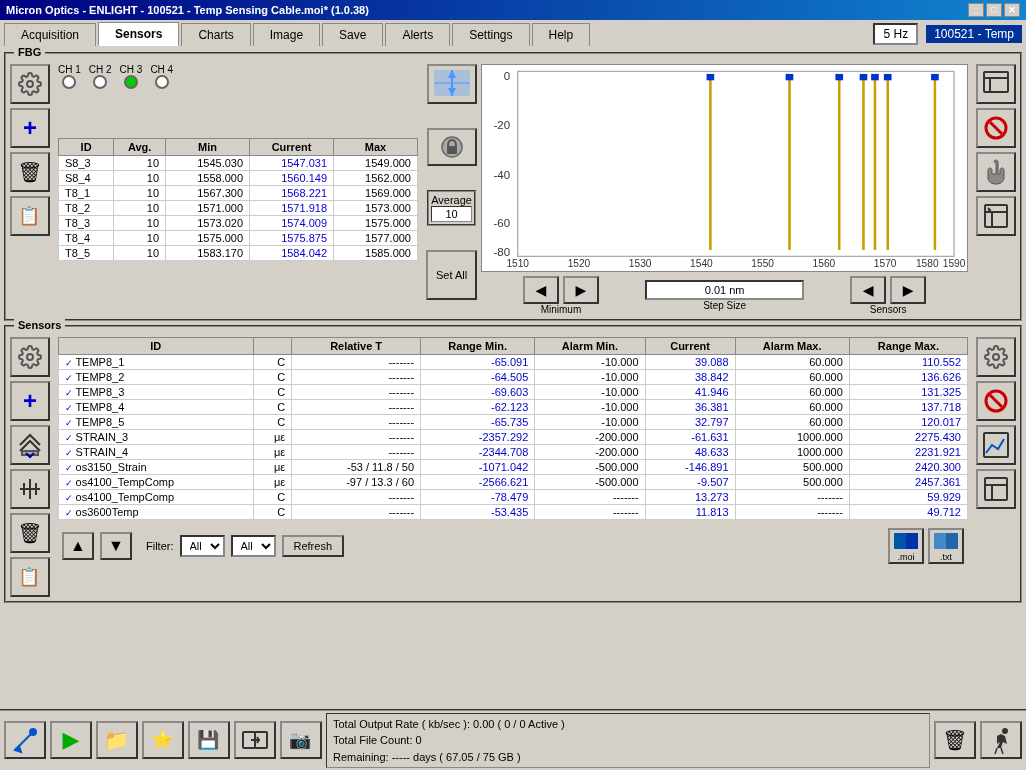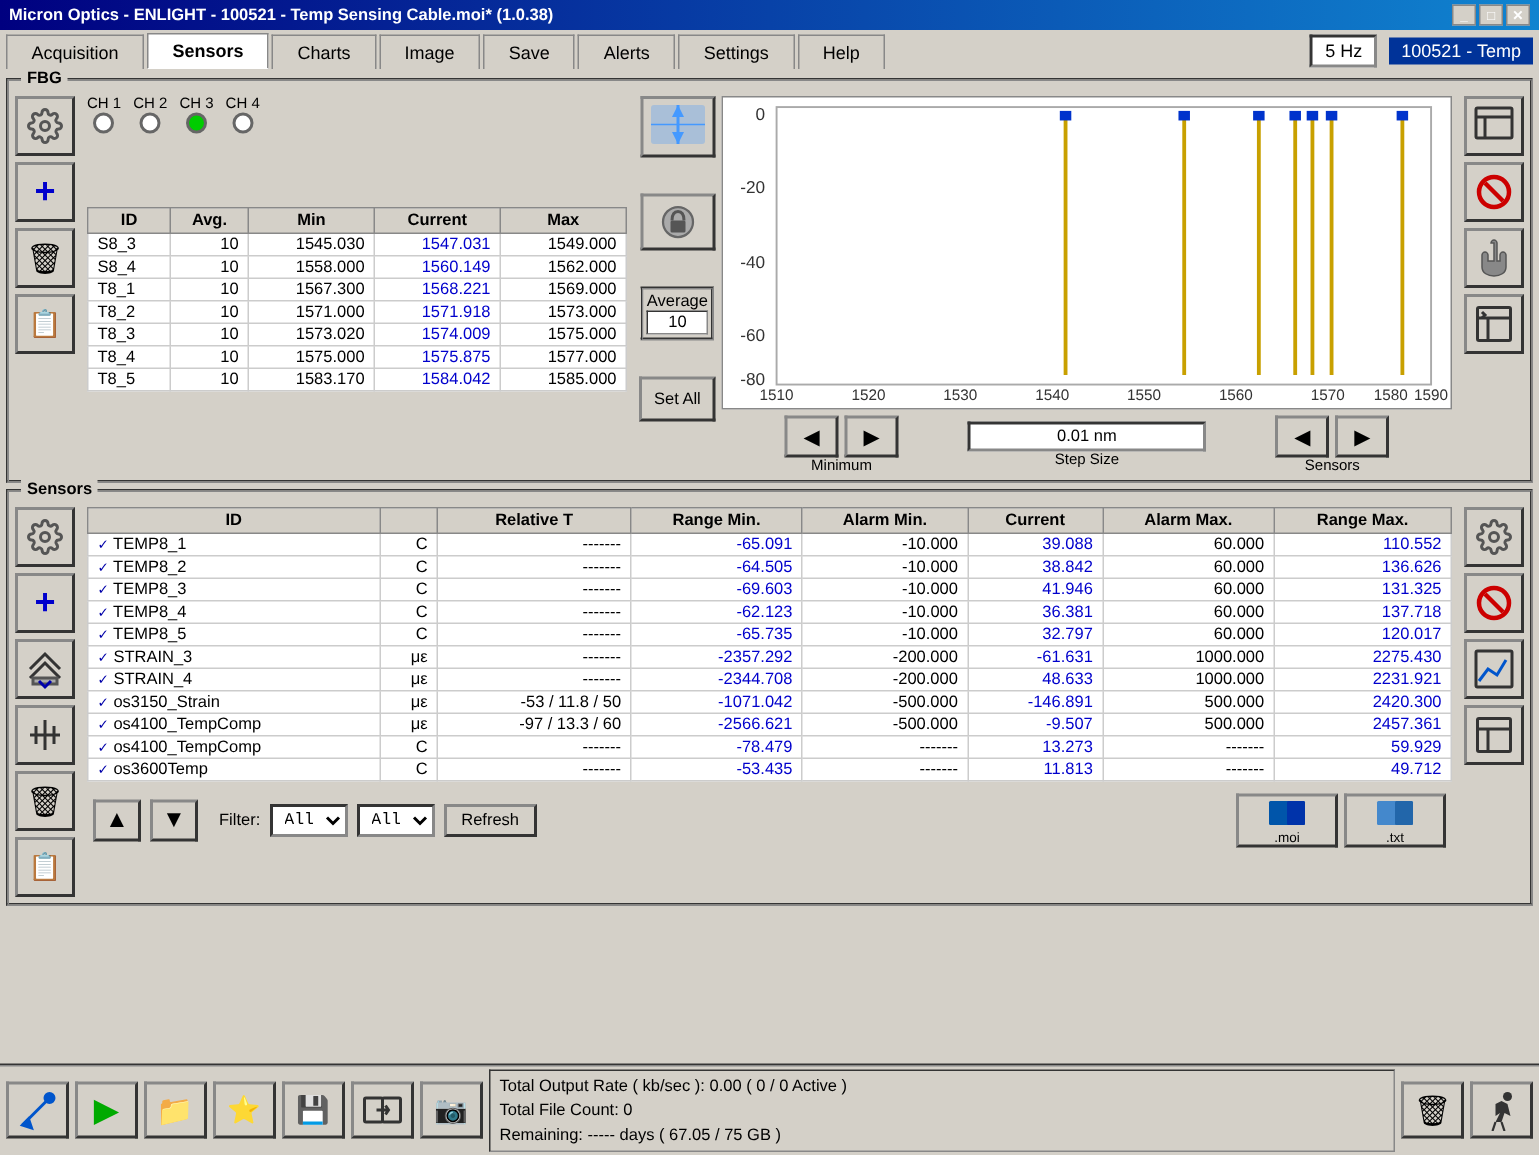"Set All" .set-all-btn { padding: 7px 8px -> 17px 8px }
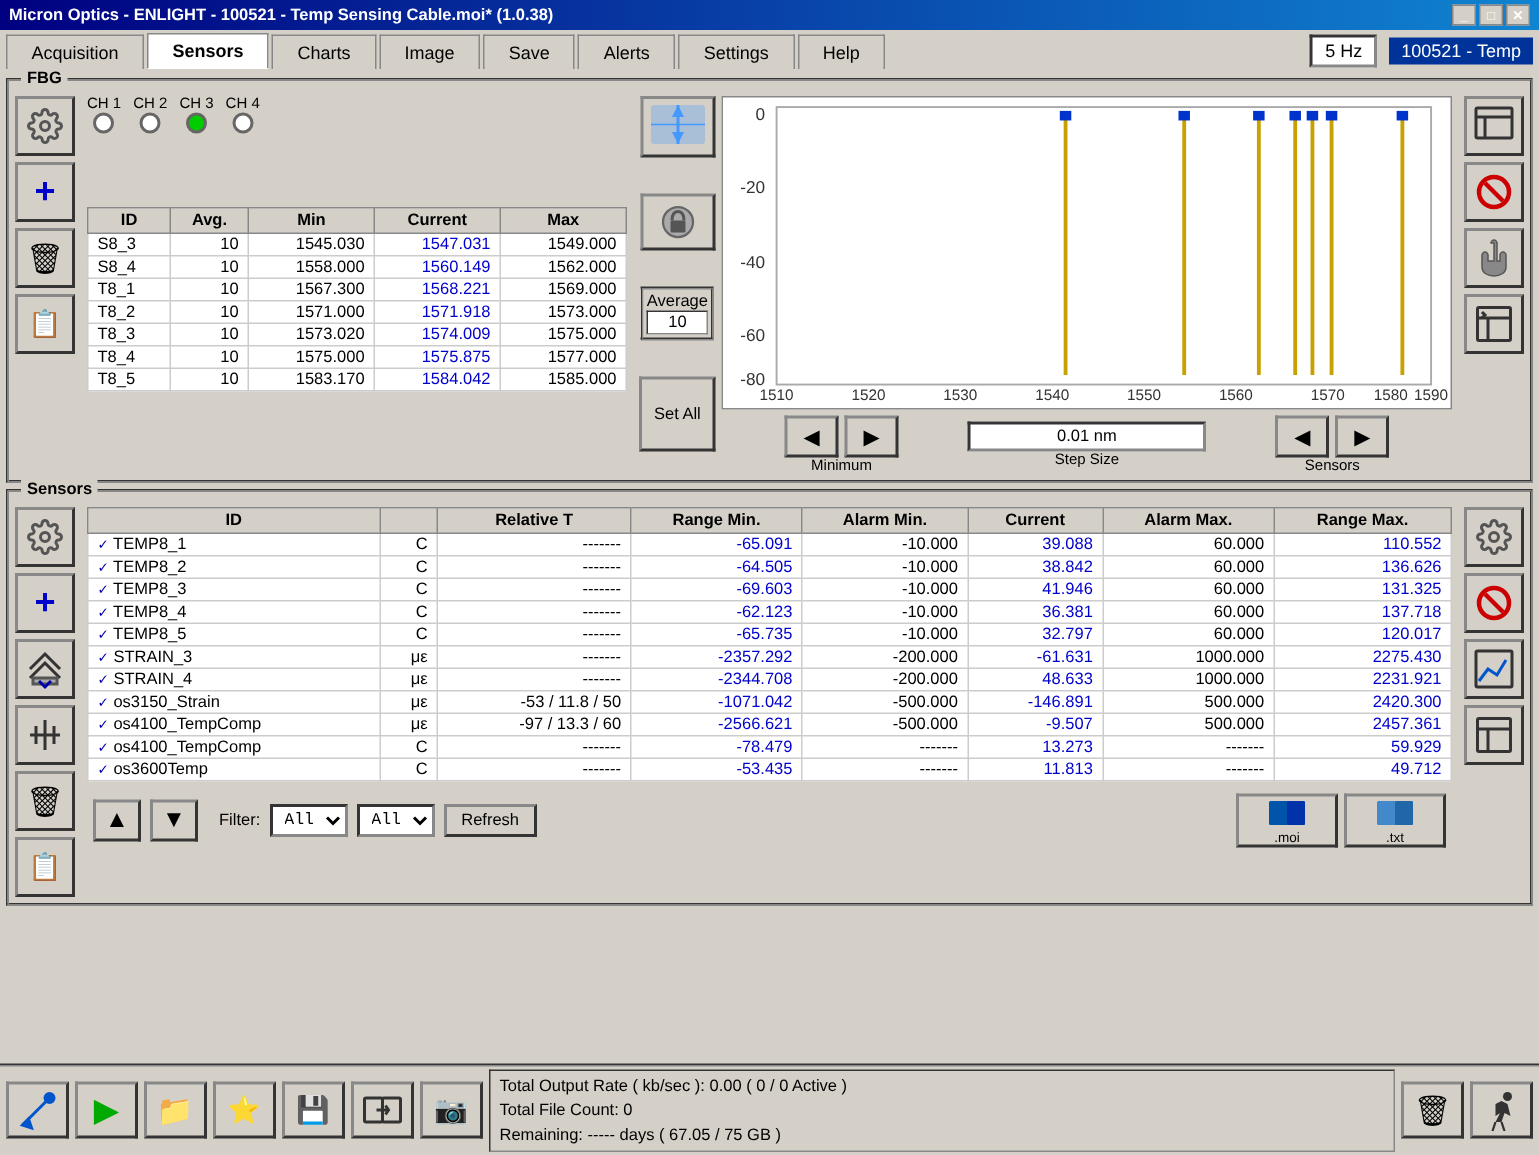"All" .filter-select { font-family: Liberation Mono, monospace -> none }
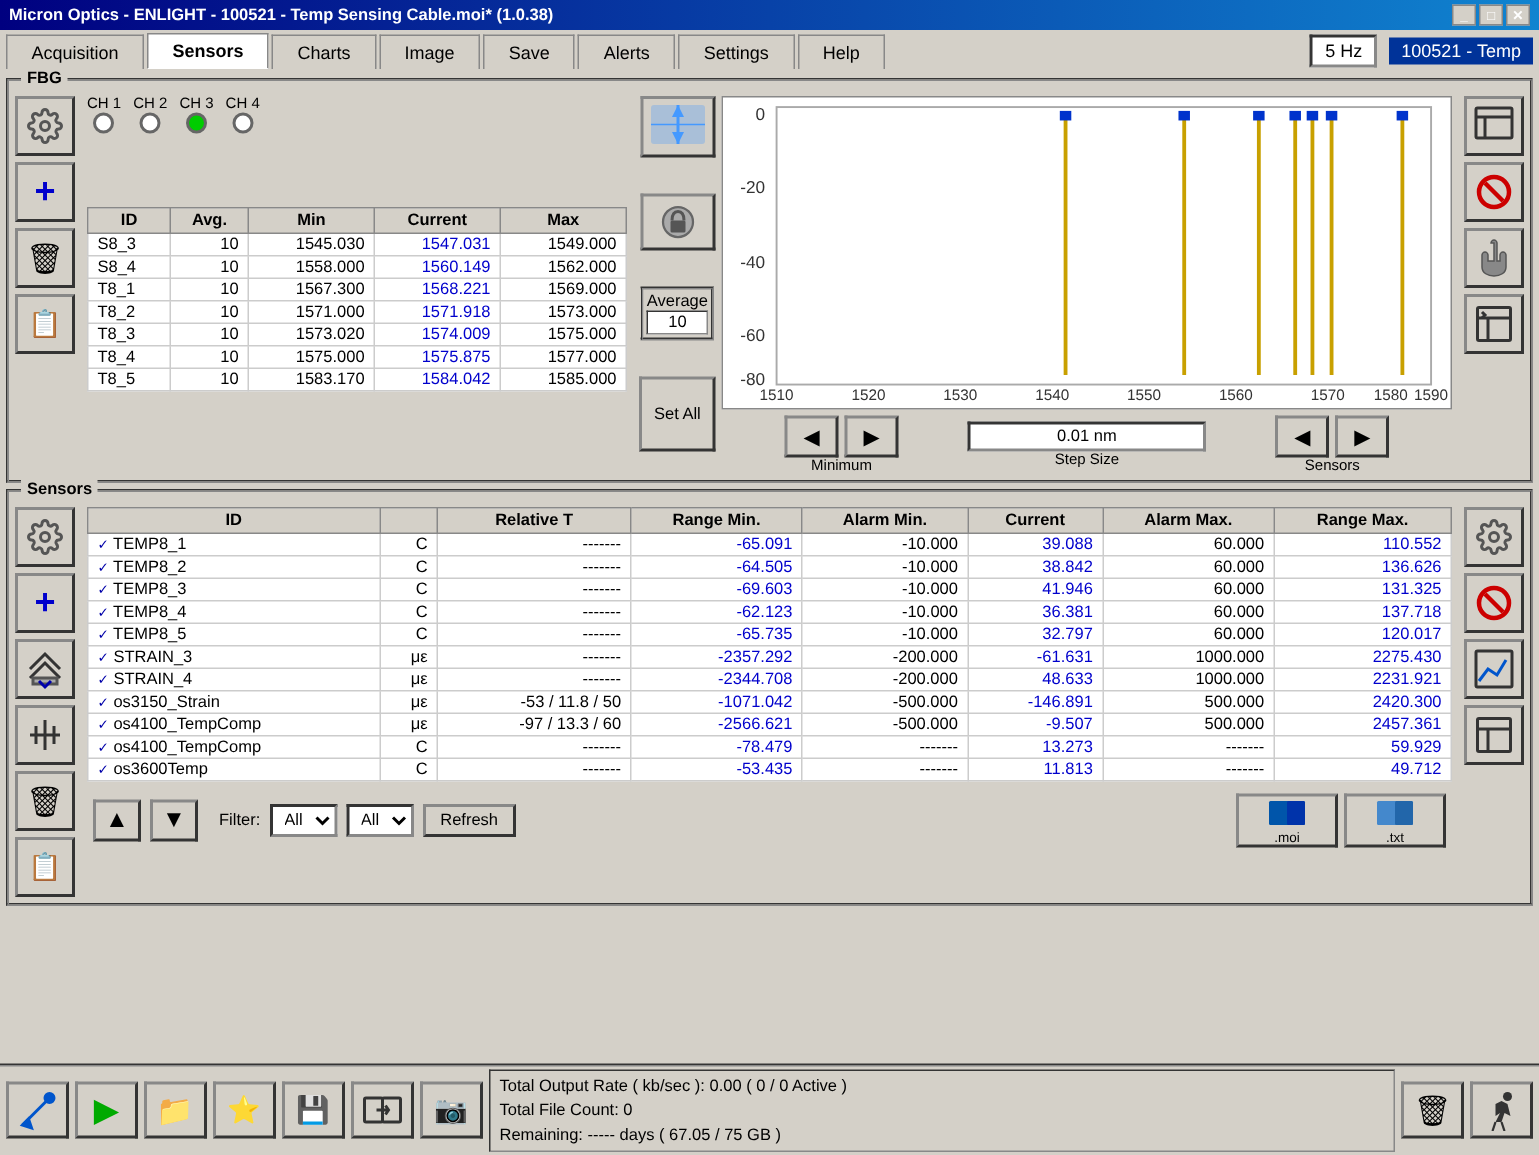".moi" .export-btn { width: 68px -> 36px }
